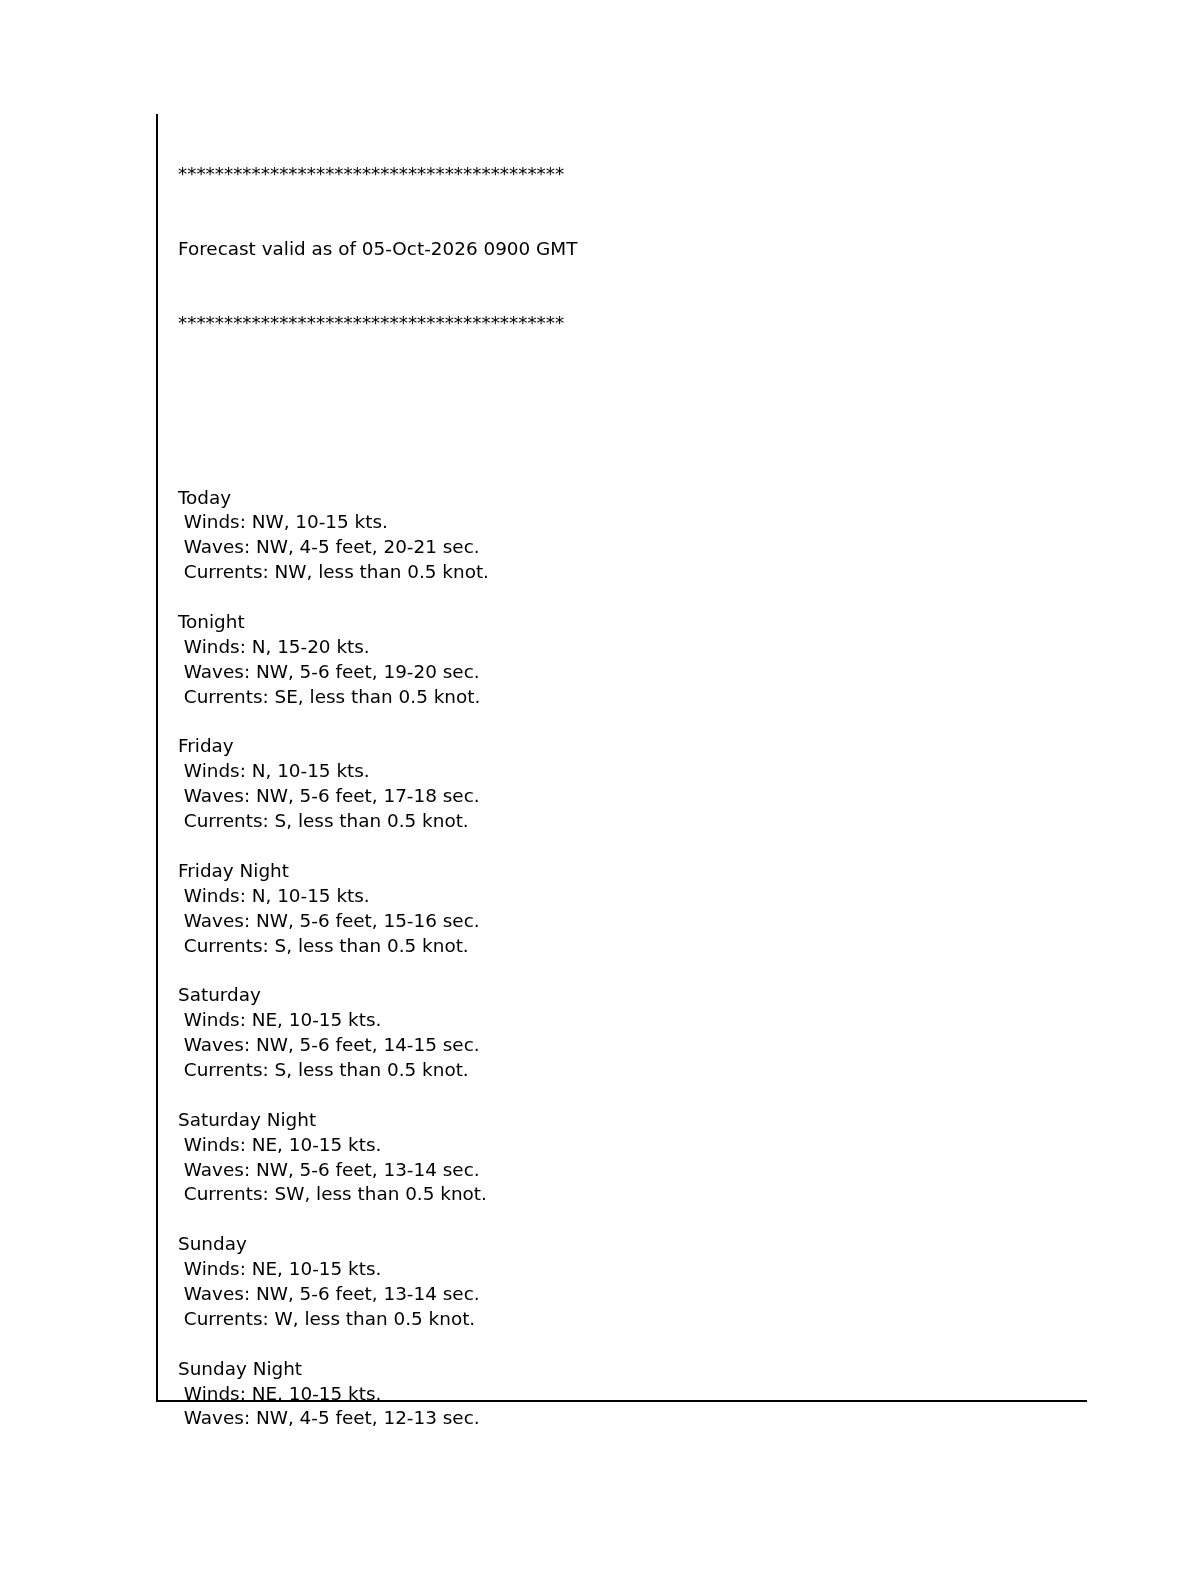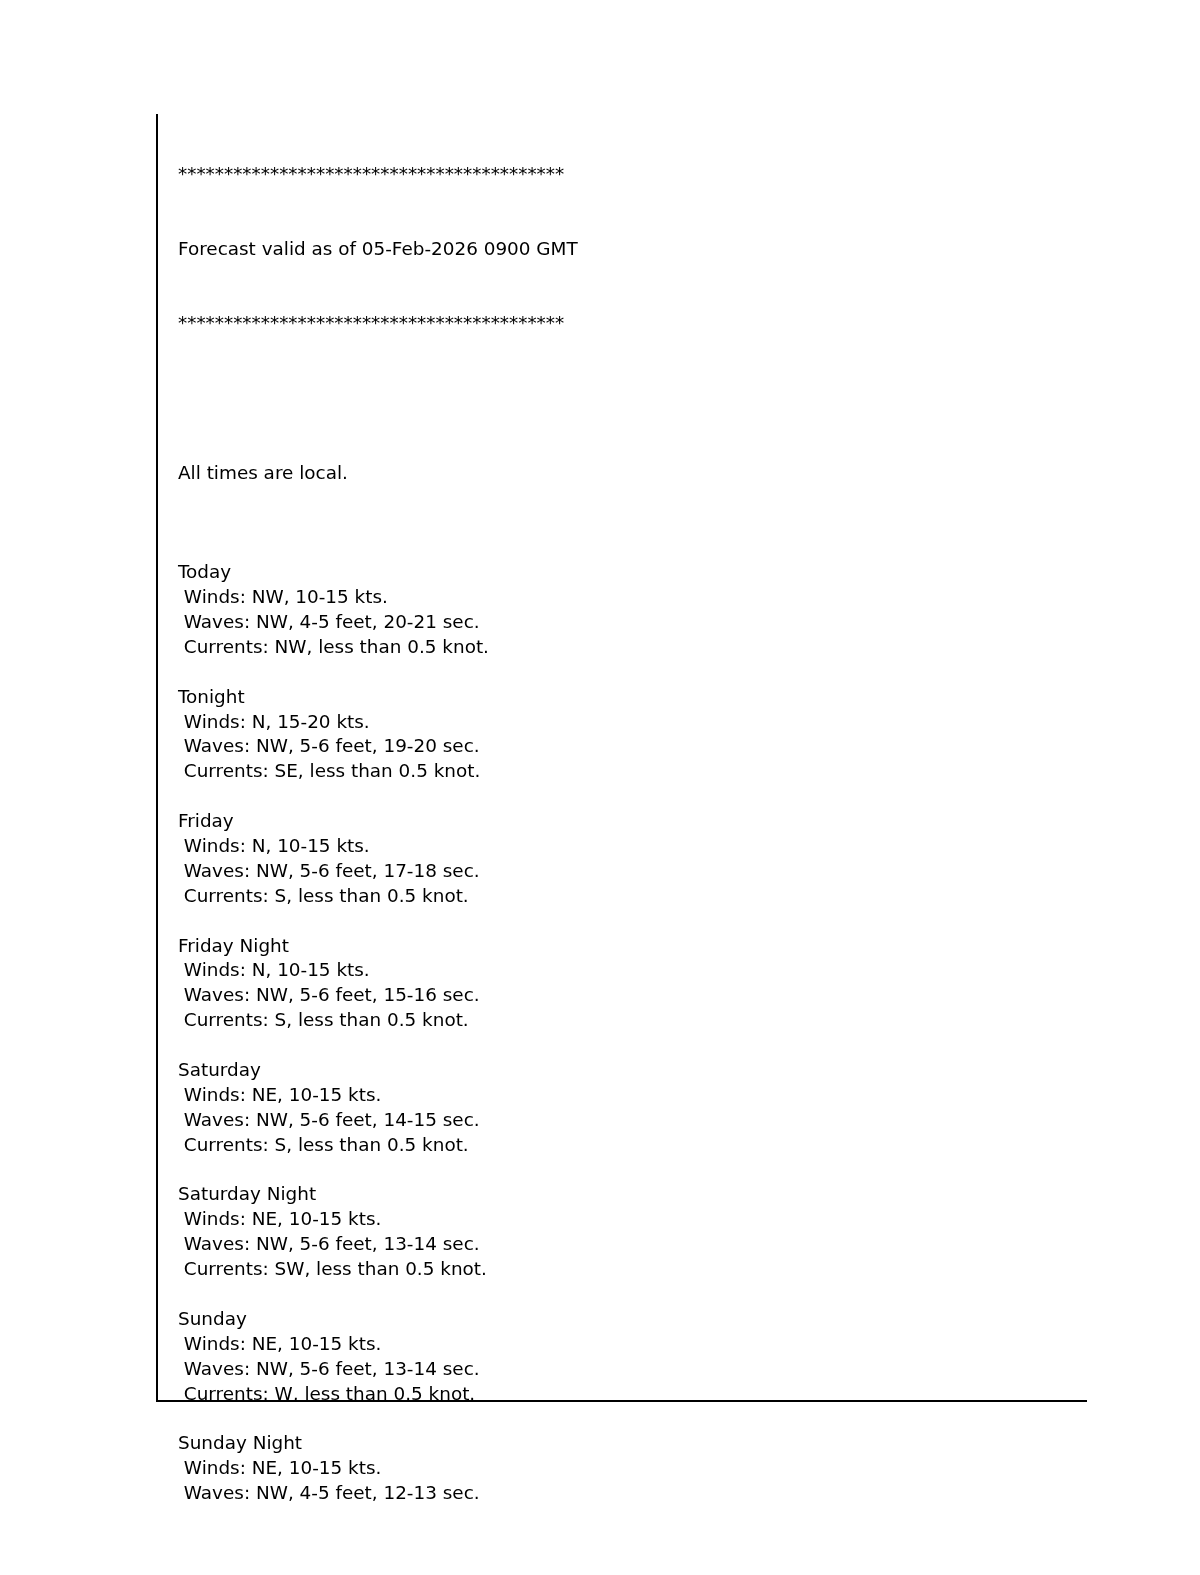"Forecast valid as of 05-Feb-2026" div.line { text: 05-Feb-2026 -> 05-Oct-2026 }
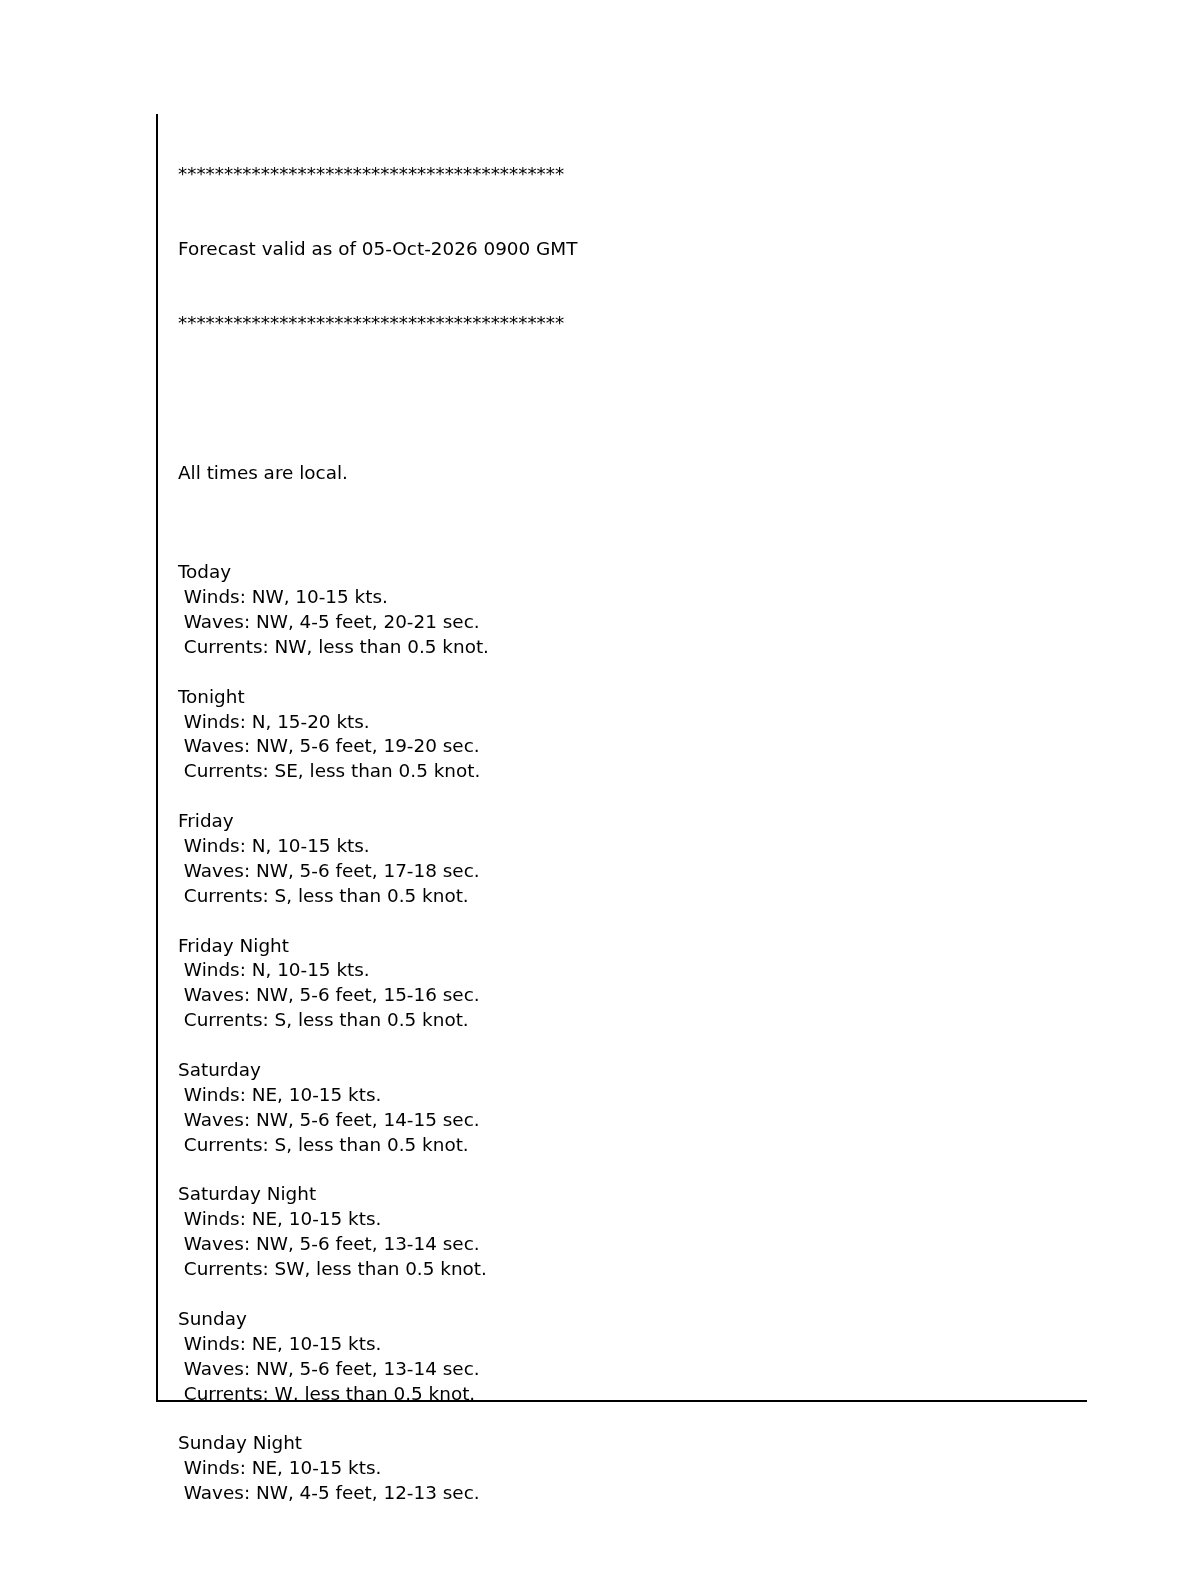"All times are local." div.line { html: <div>All times are local.</div> -> none }
